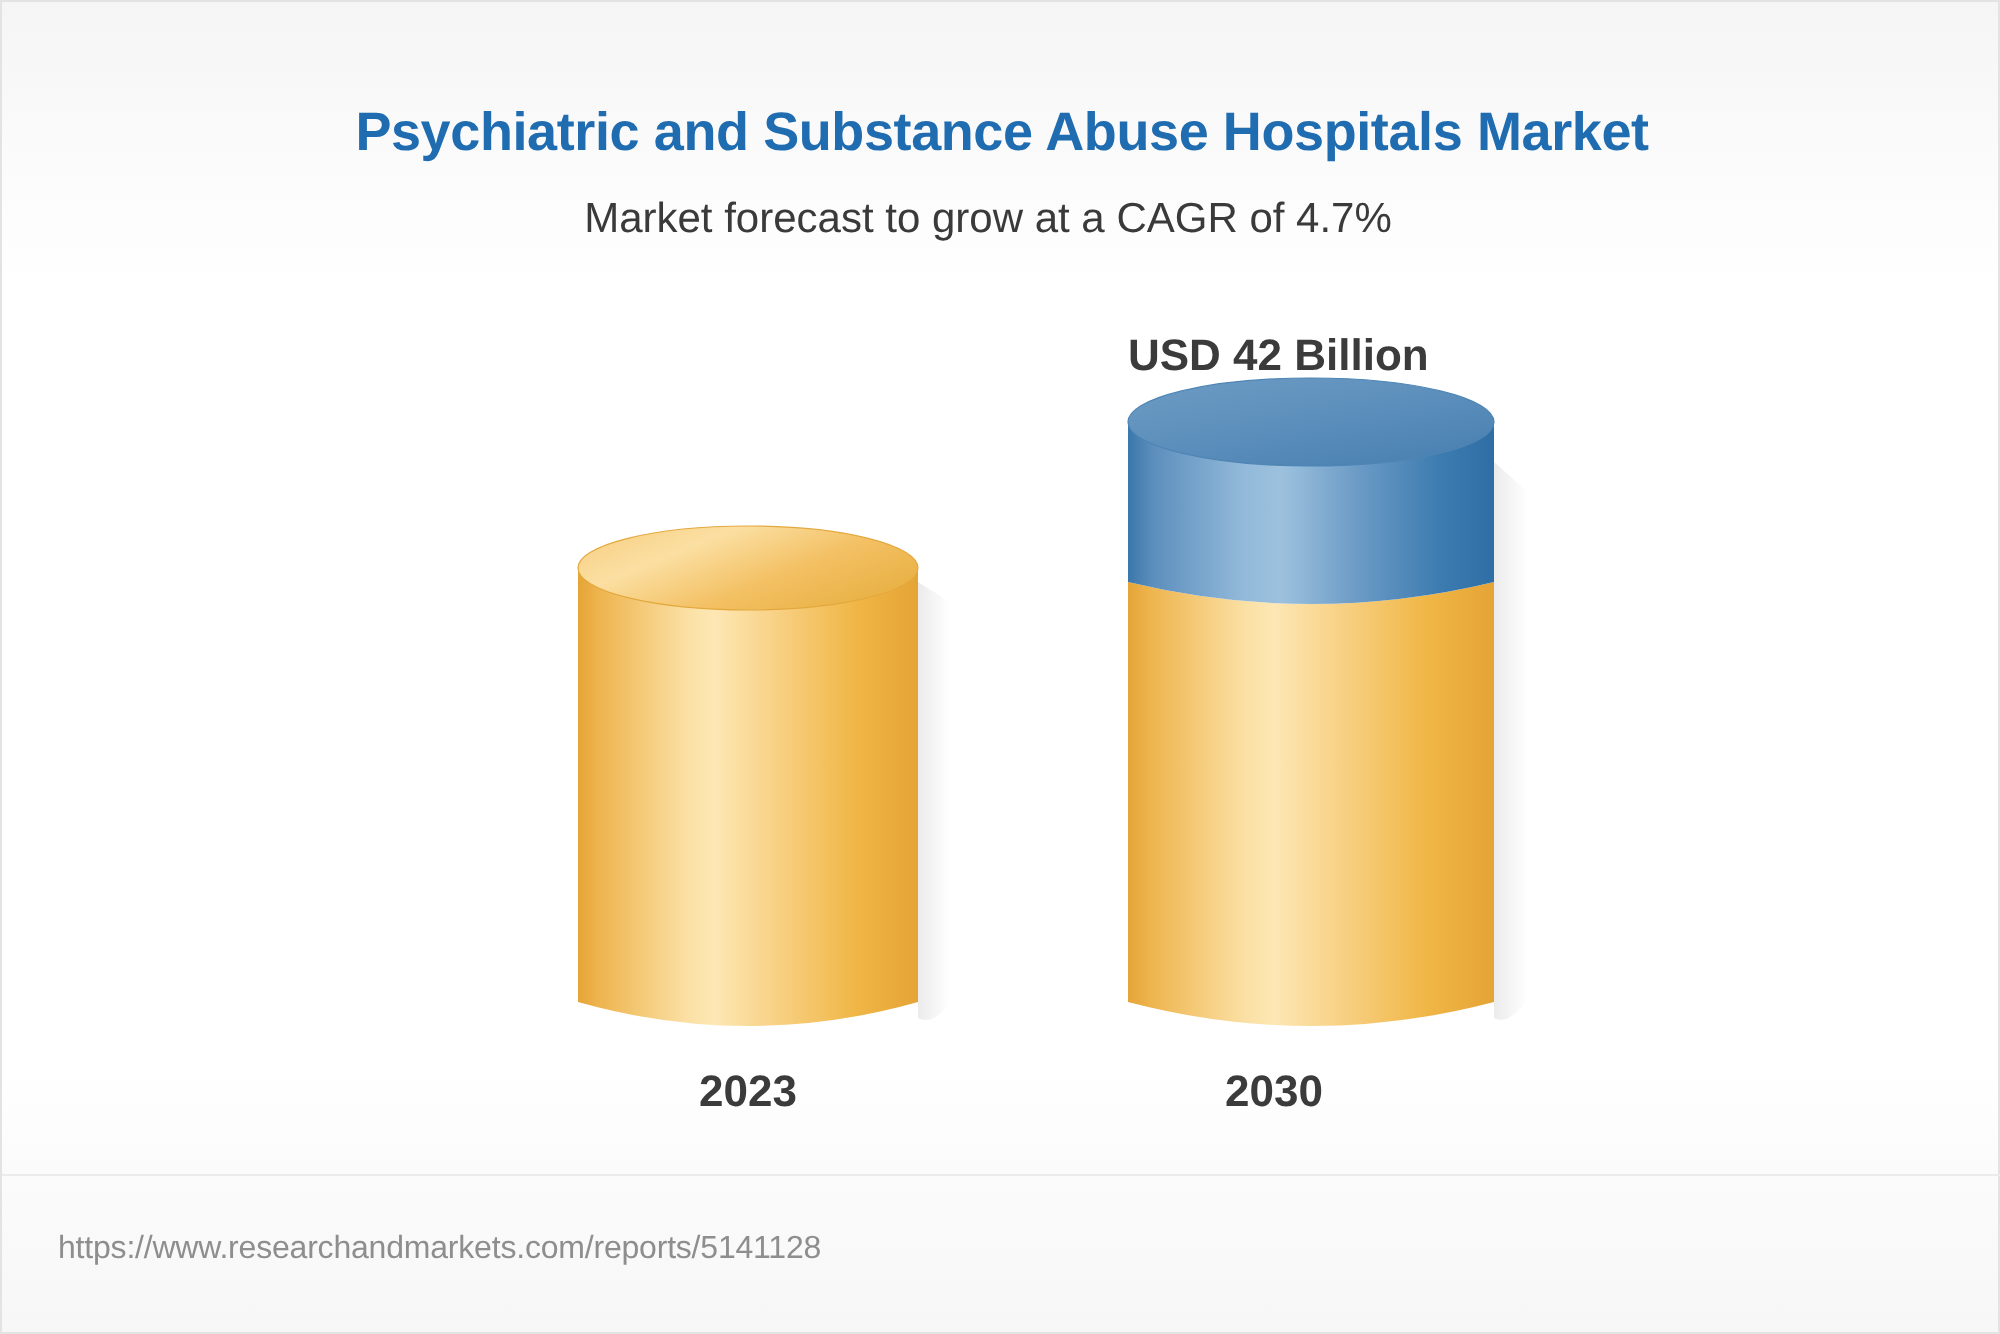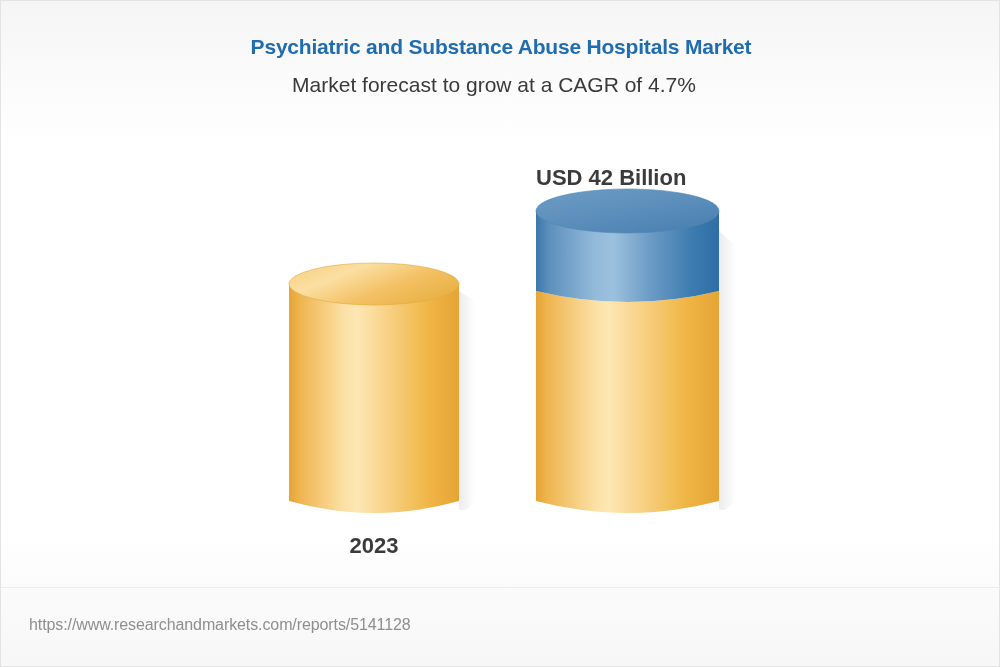"Psychiatric and Substance Abuse" .chart-title { font-size: 21px -> 27px; margin: 0 -> 16px }
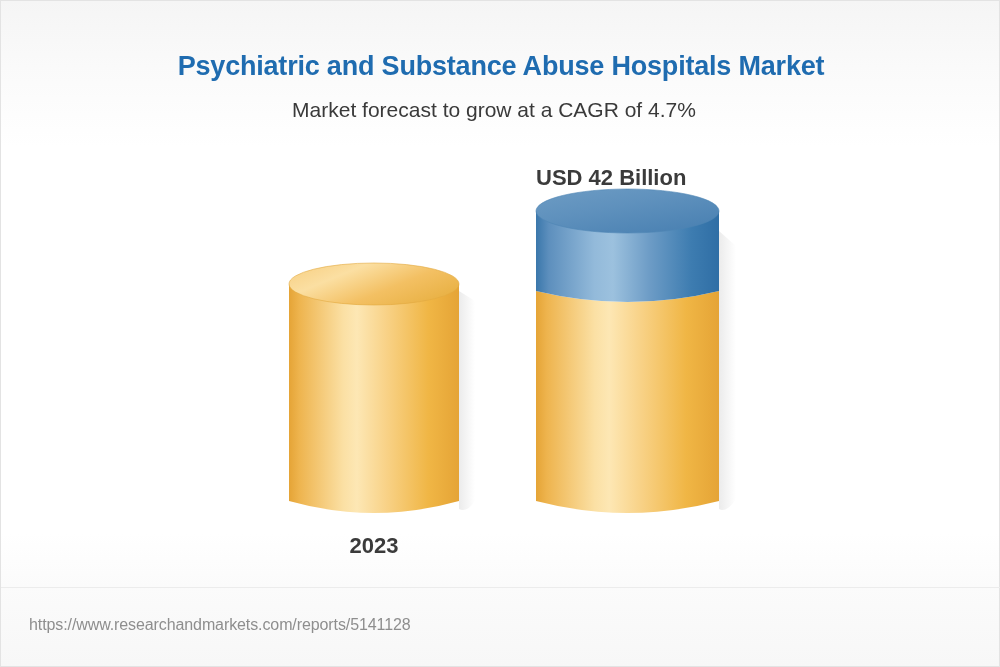"USD 42 Billion" div.bar-group { left: 535px -> 563px }
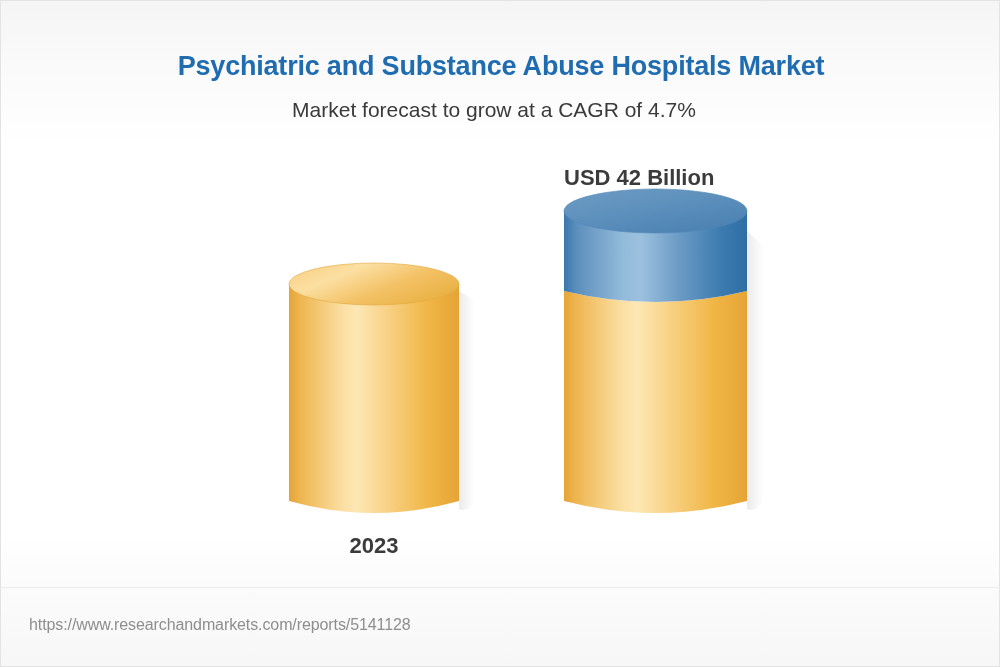"2030" div.cat-label { html: none -> <div>2030</div> }
